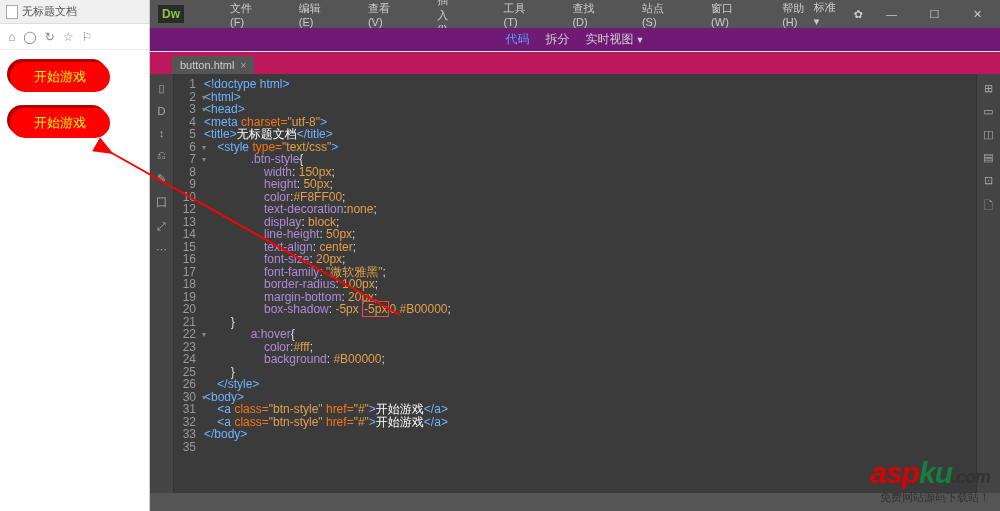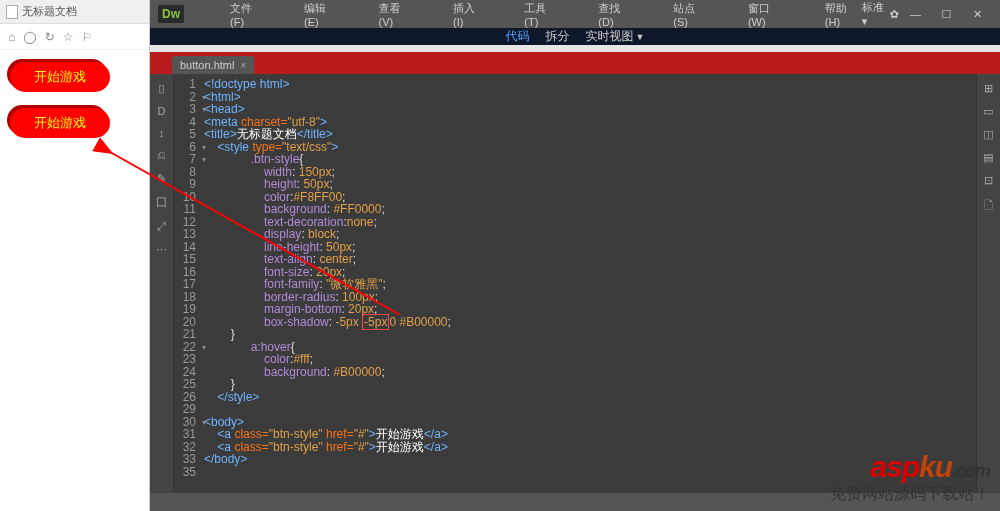"标准 ▾" .menubar-right { gap: 2px -> 14px }
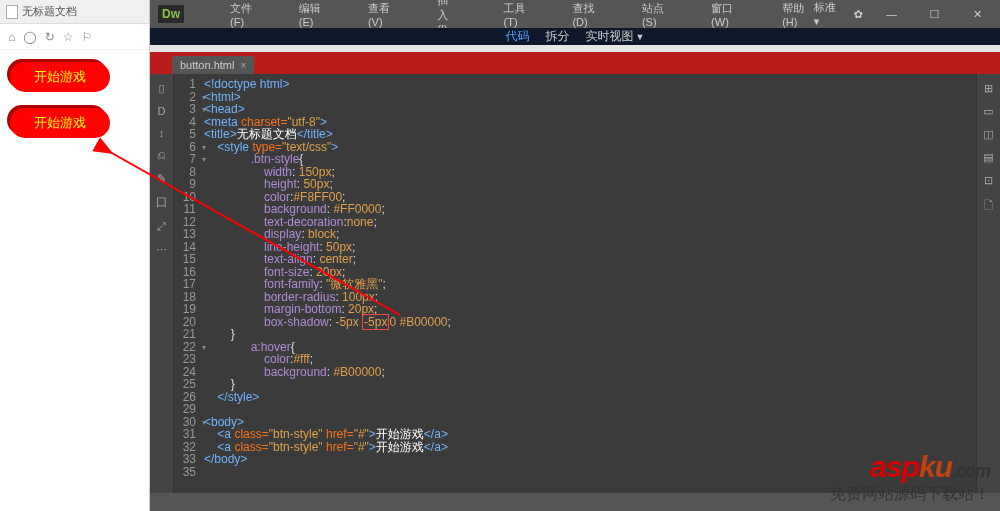"代码" .viewbar { background: #0f172a -> #701a75; border-bottom: 7px solid #e5e5e5 -> 1px solid #e5e5e5 }
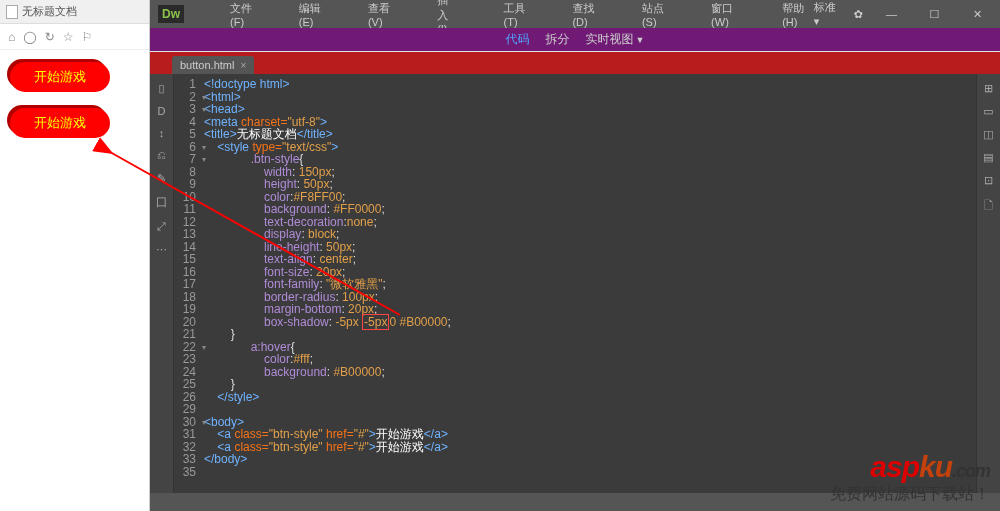"button.html" .tabbar { background: #b91c1c -> #be185d }
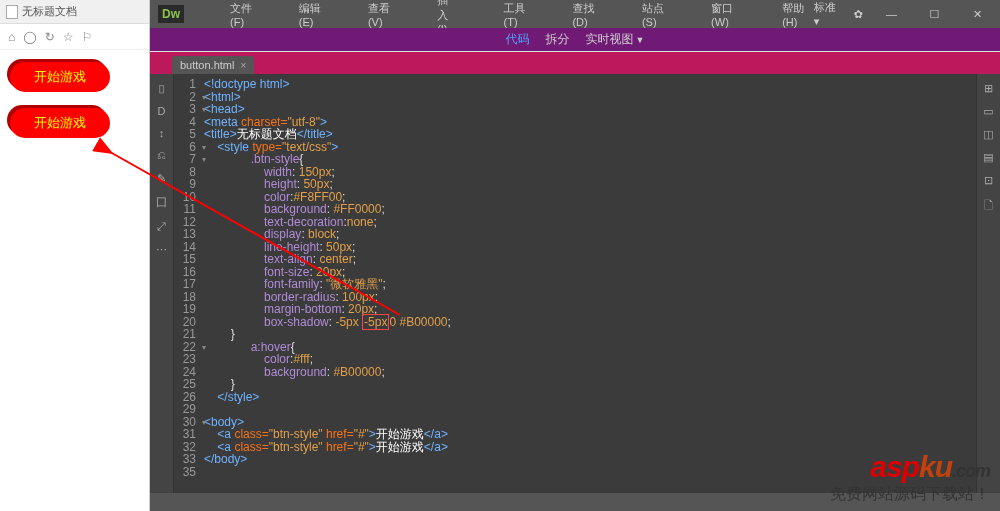"11" div.line { html: <div><div>11</div><div> <span>background</span>: <span>#FF0000</span>;</div></div> -> none }
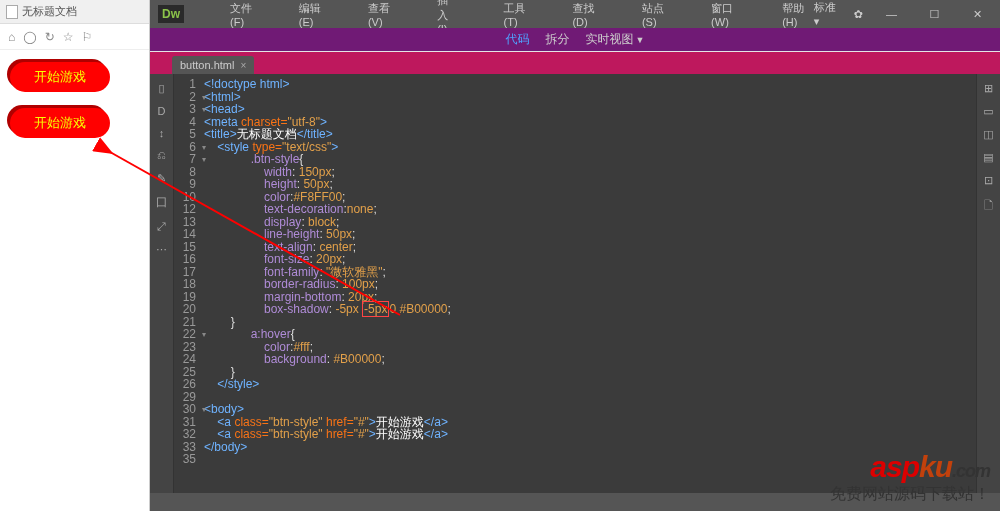"29" div.line { html: <div><div>29</div><div></div></div> -> none }
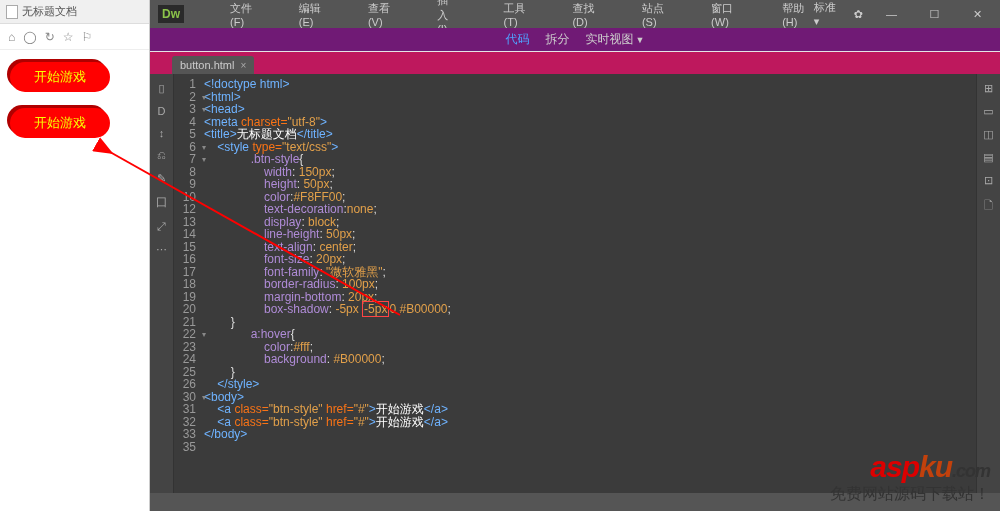"ku" span { color: #c2410c -> #15803d }
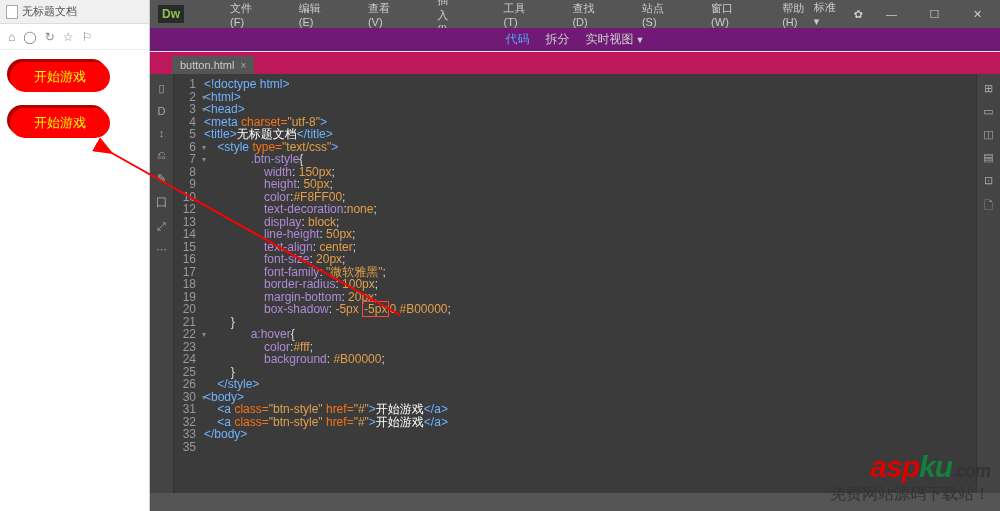"免费网站源码下载站！" .wm-sub { font-size: 16px -> 11px }
